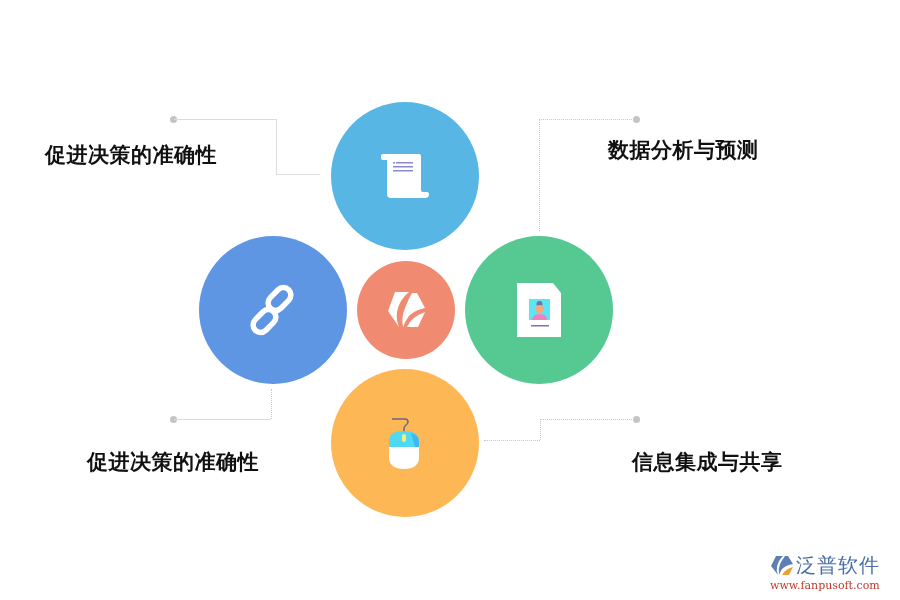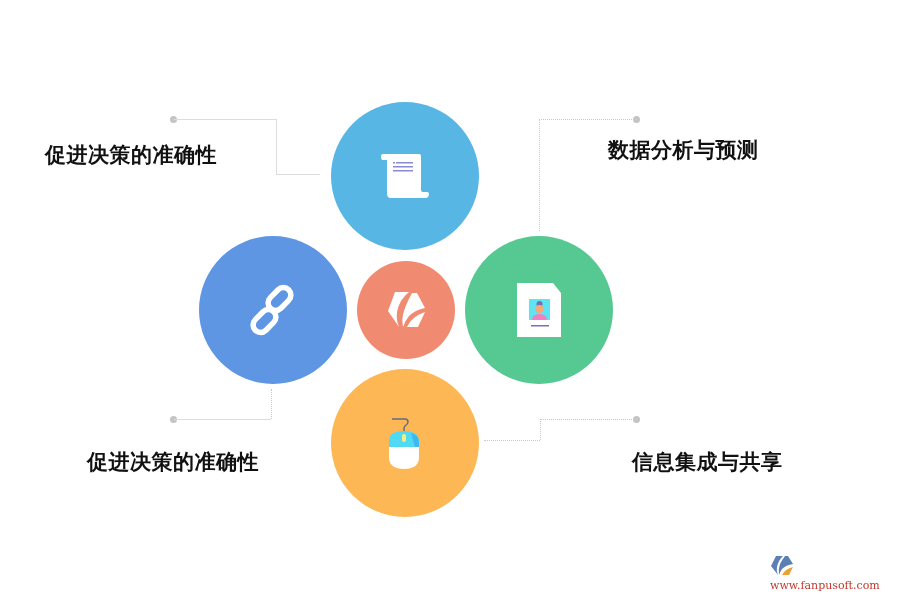"泛普软件" div.logo-name { html: none -> <div>泛普软件</div> }
